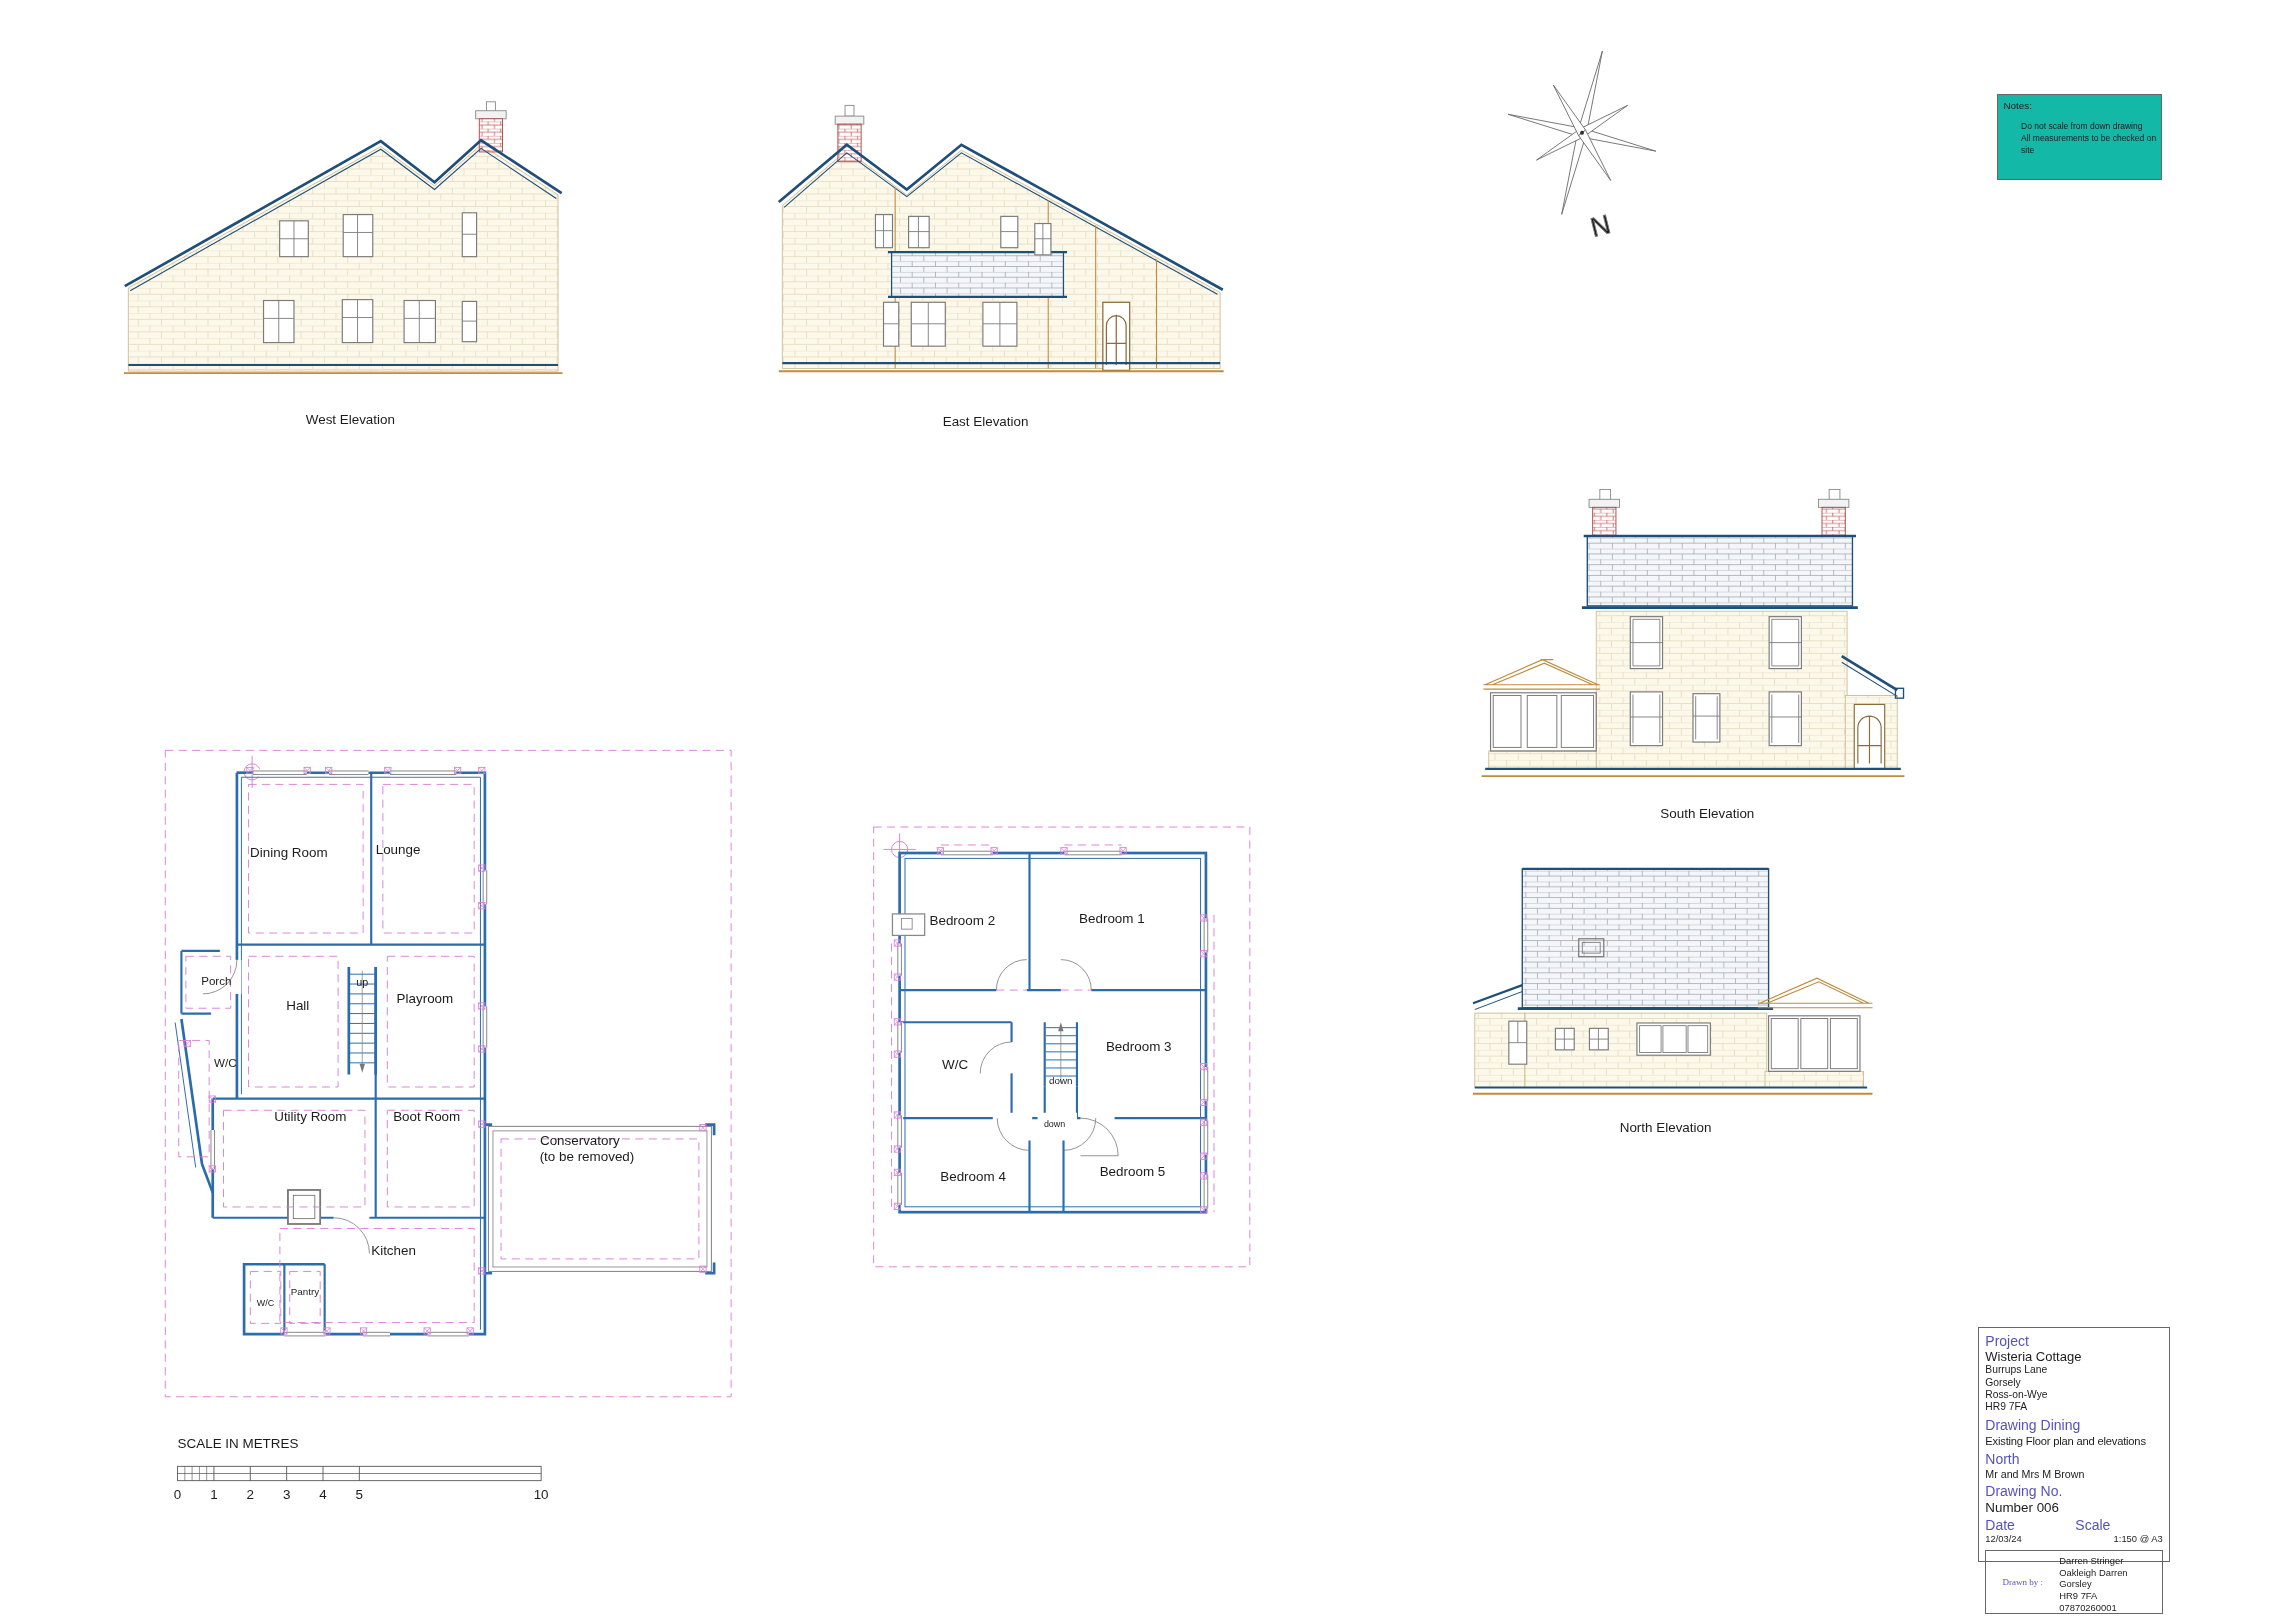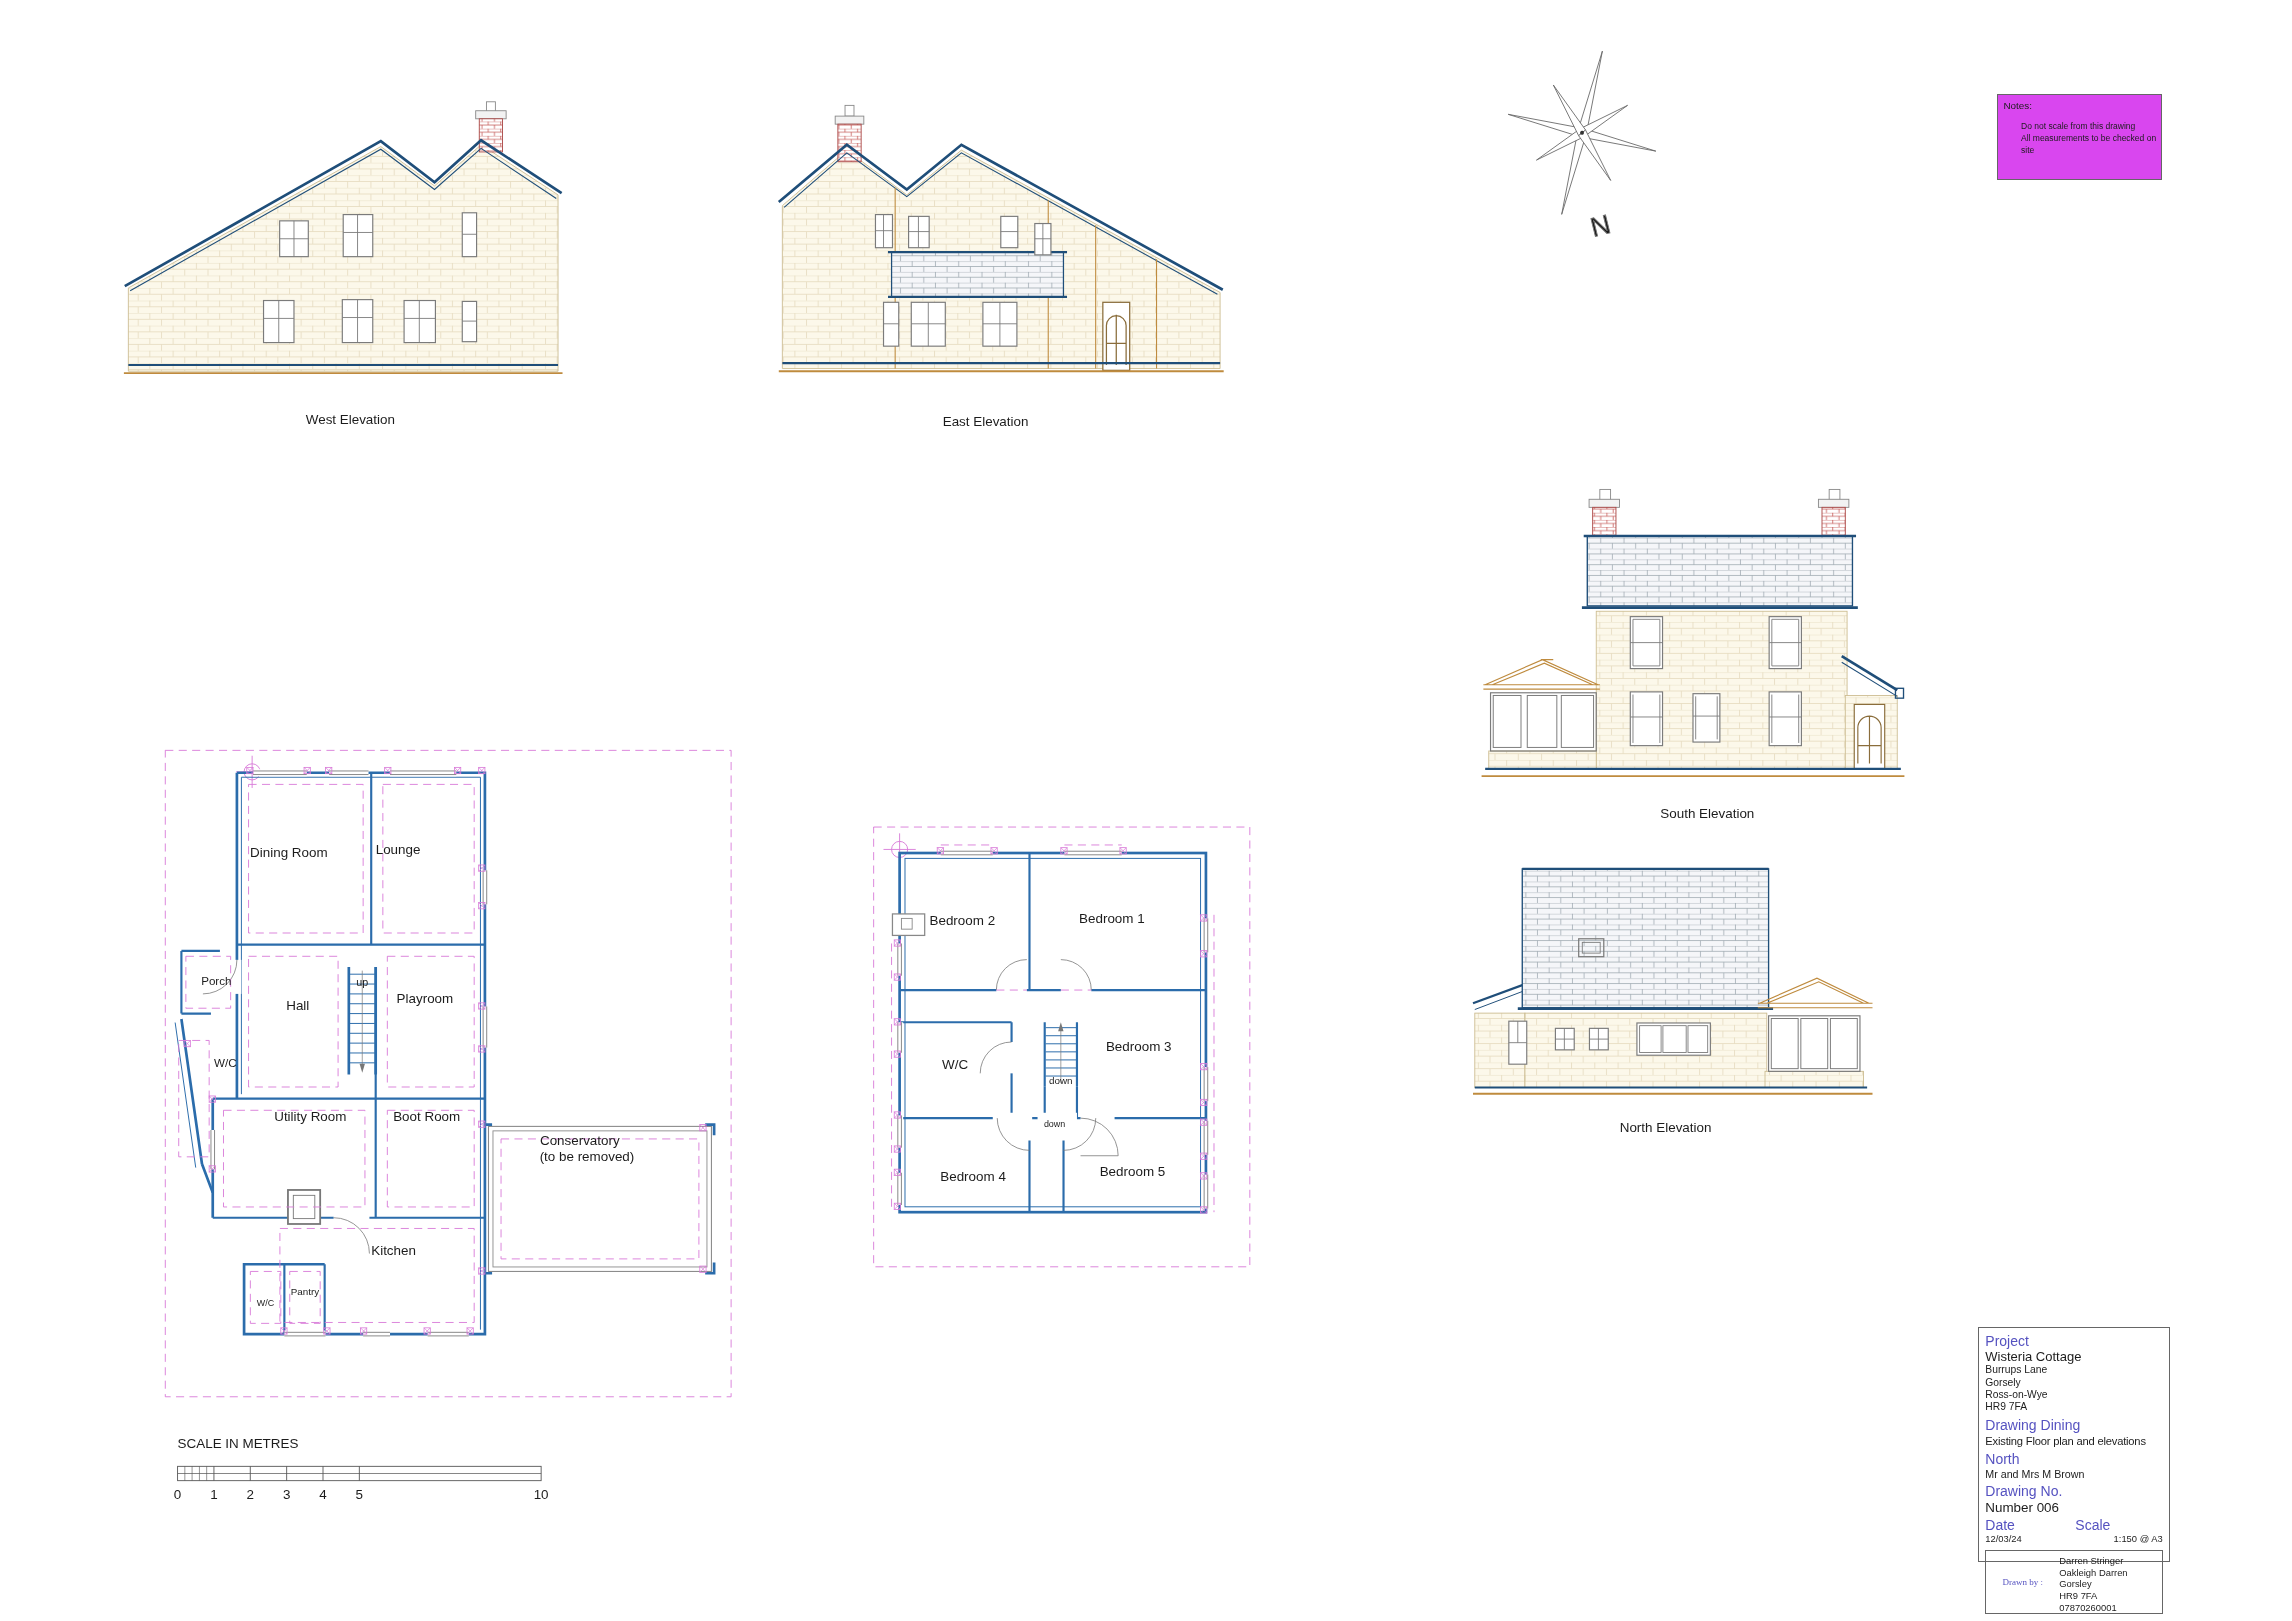"Notes:" .notes-box { background: #d946ef -> #14b8a6 }
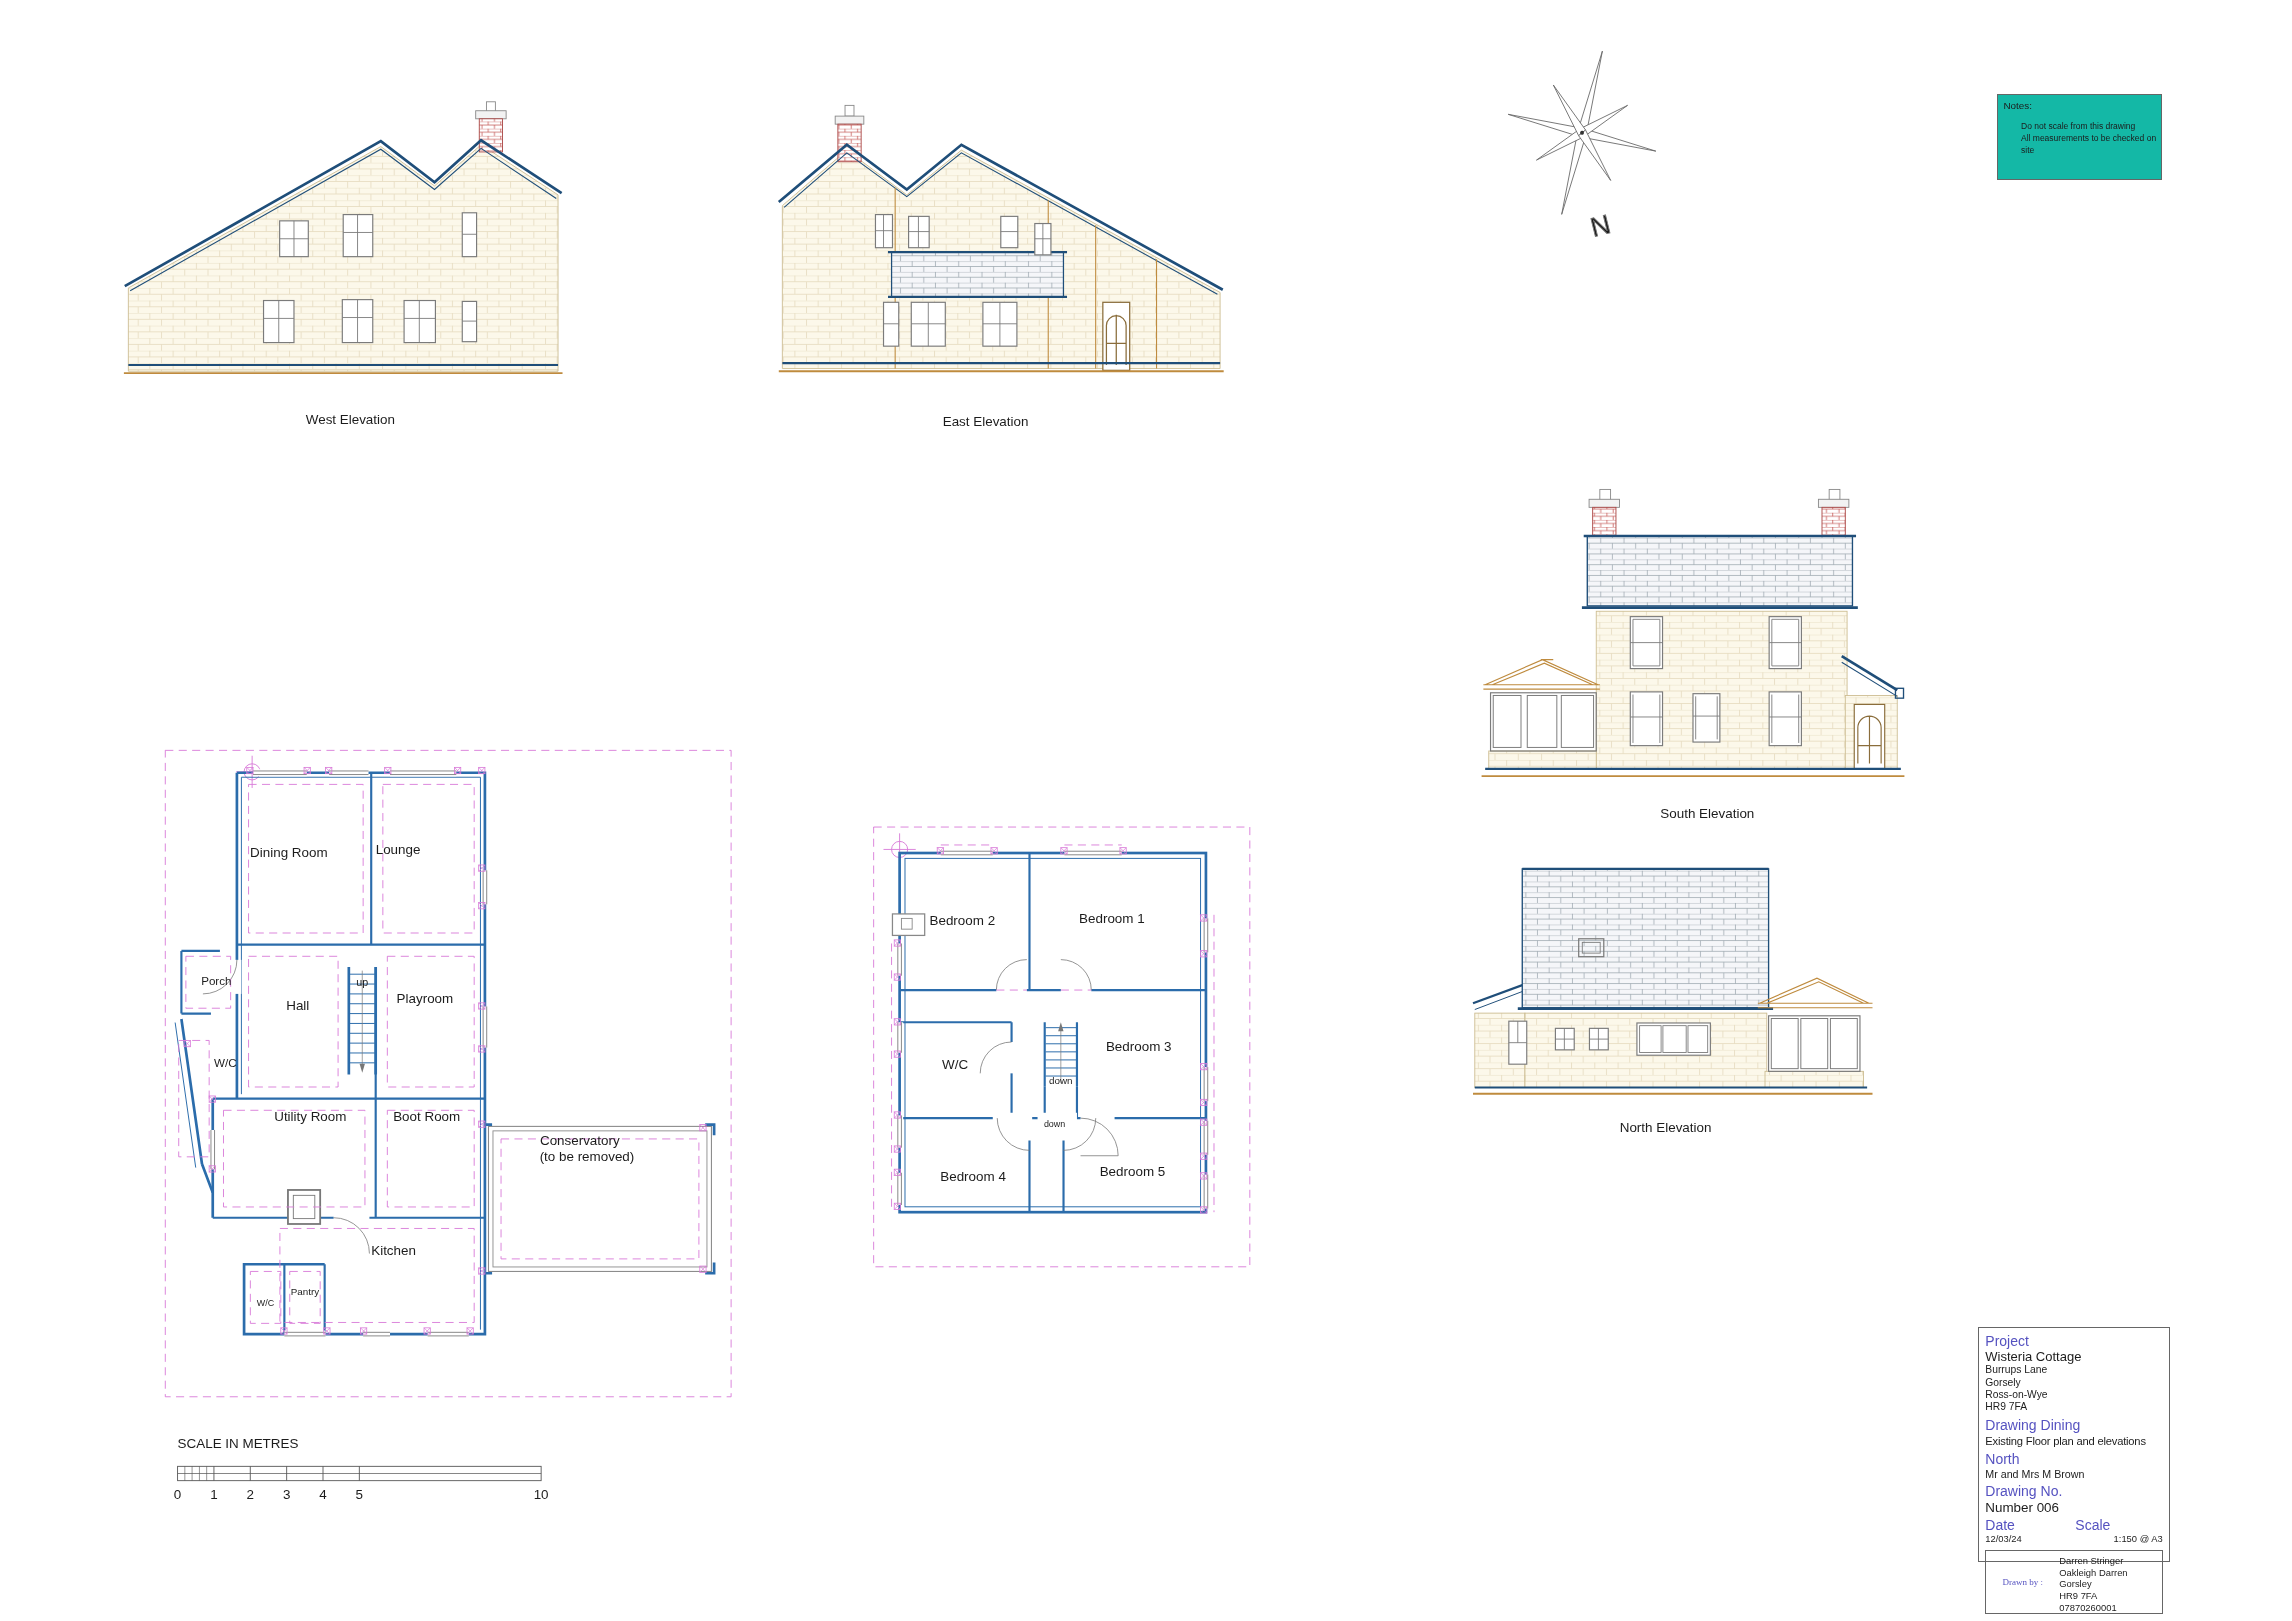"Do not scale from this" div { text: this -> down }
